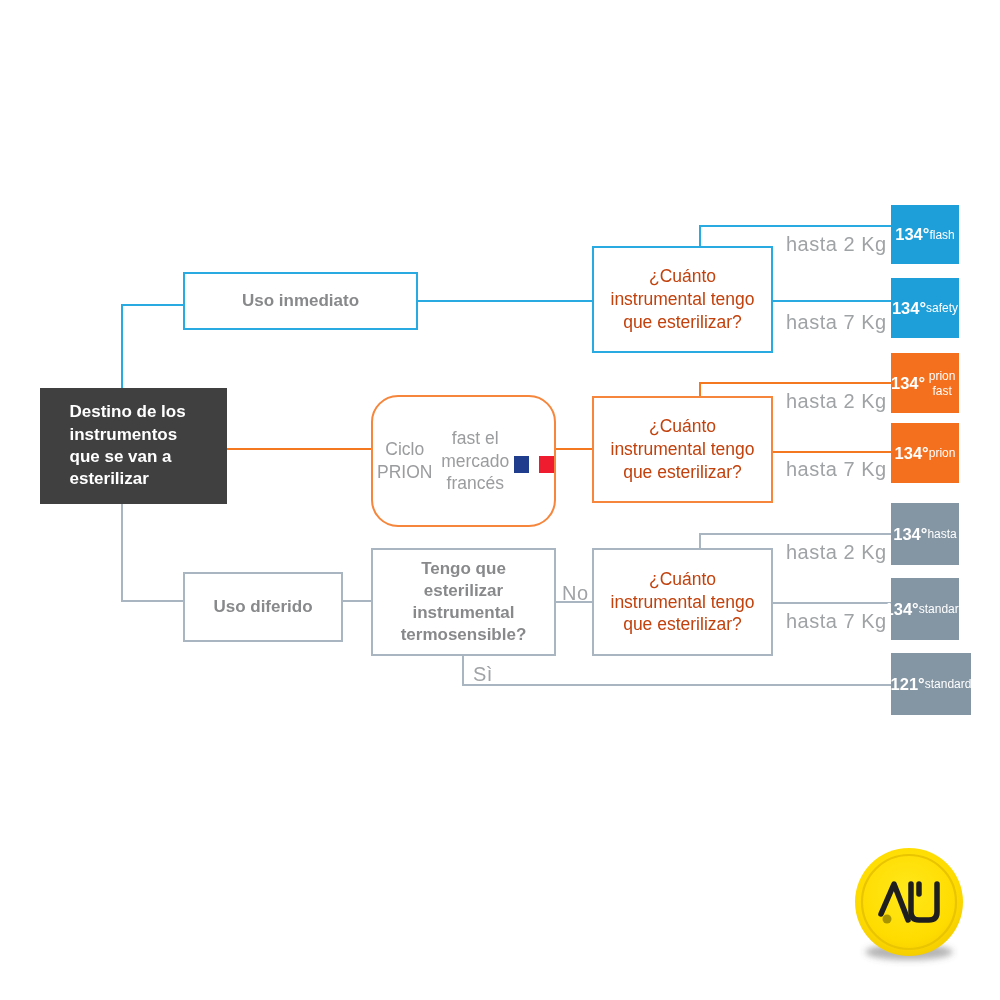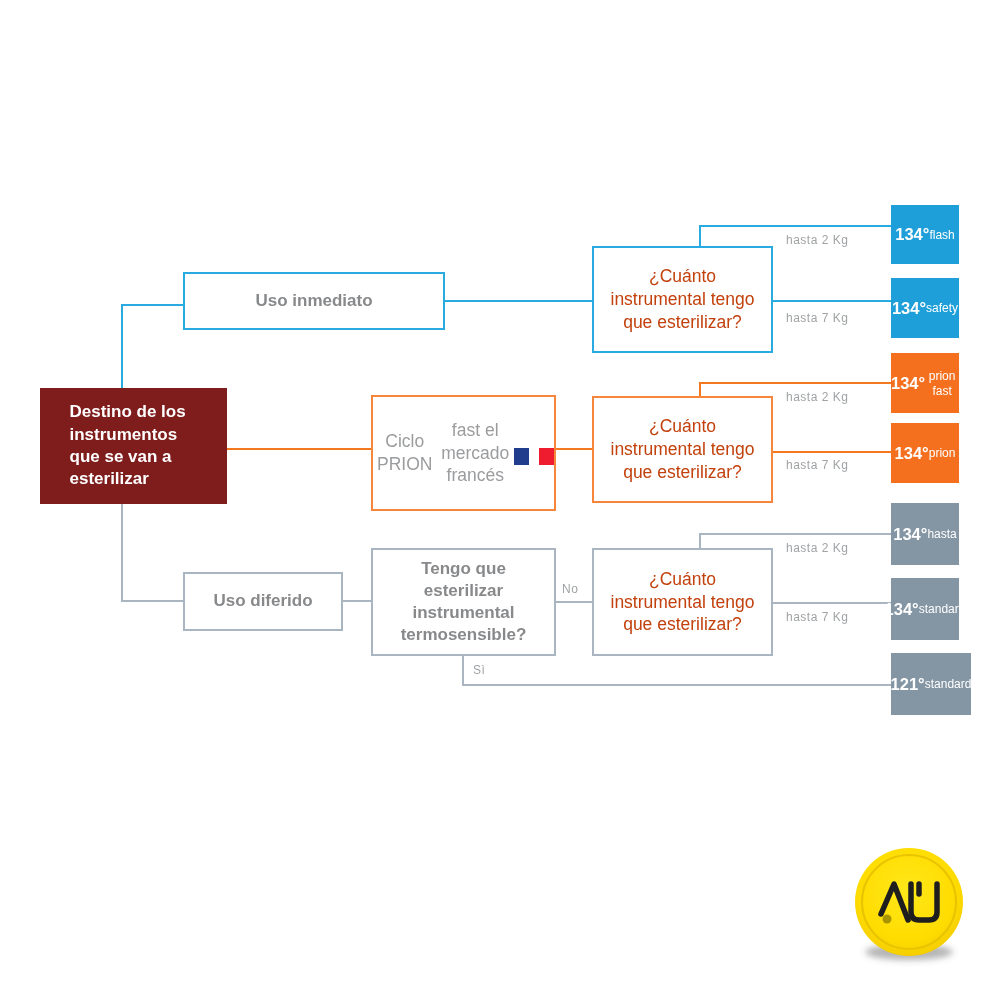"hasta 2 Kg" .elabel { font-size: 12px -> 20px }
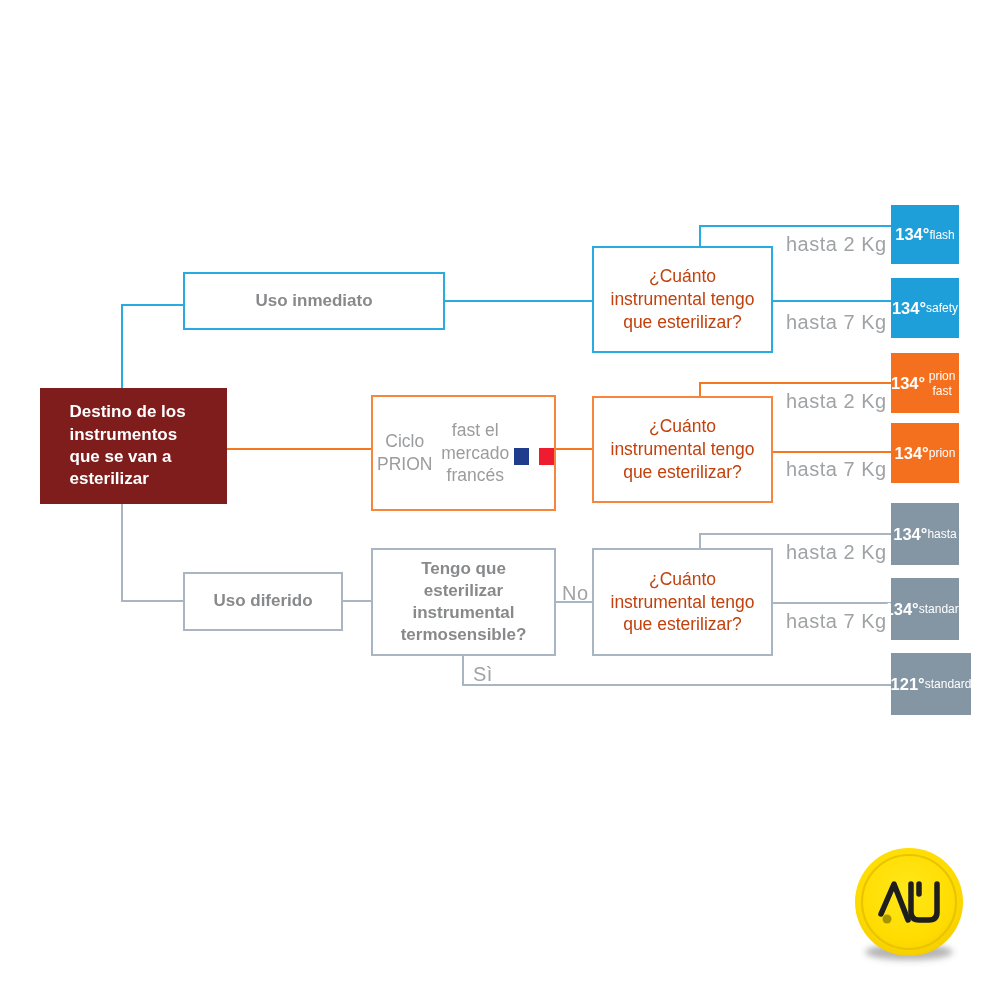"Uso inmediato" div.node { width: 262px -> 235px }
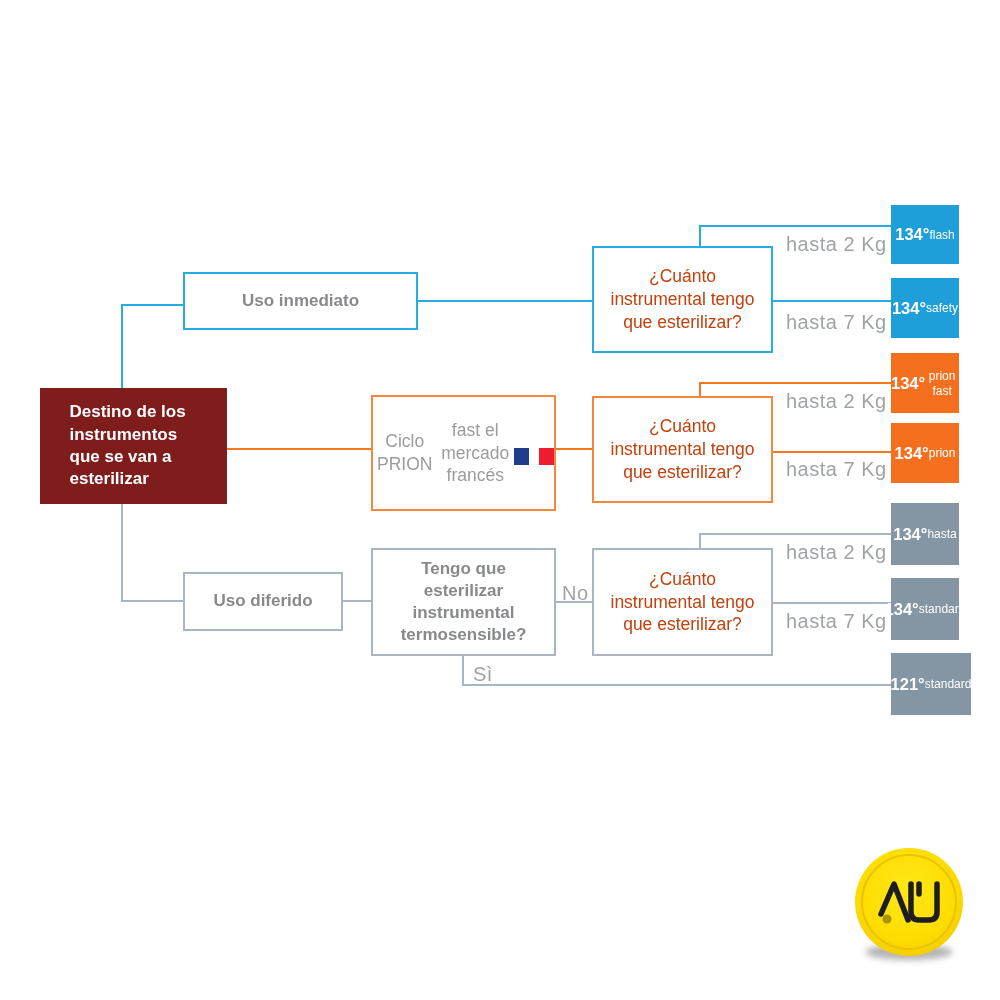"Destino de los instrumentos que" .fill-blue { background: #7f1d1d -> #404040 }
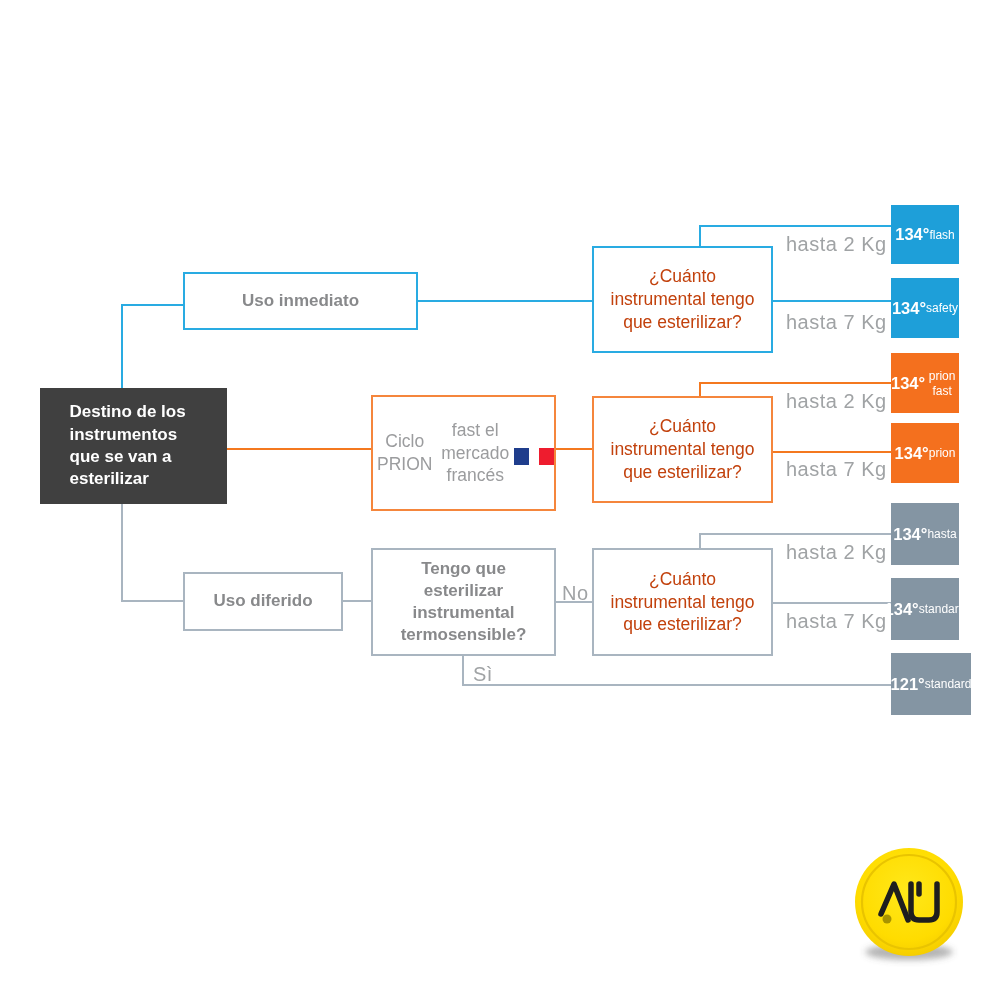"Ciclo PRION" div.node { border-radius: none -> 27px; height: 116px -> 132px }
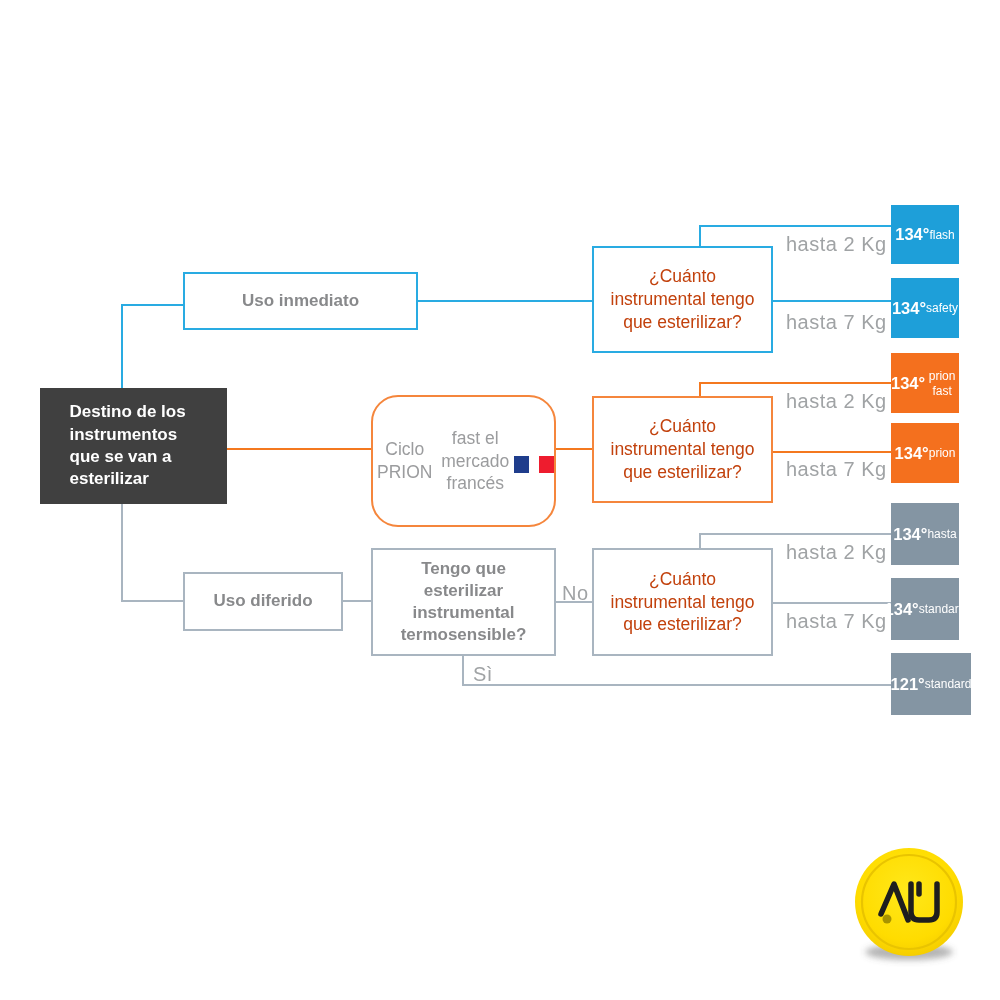"Uso diferido" div.node { height: 59px -> 70px }
